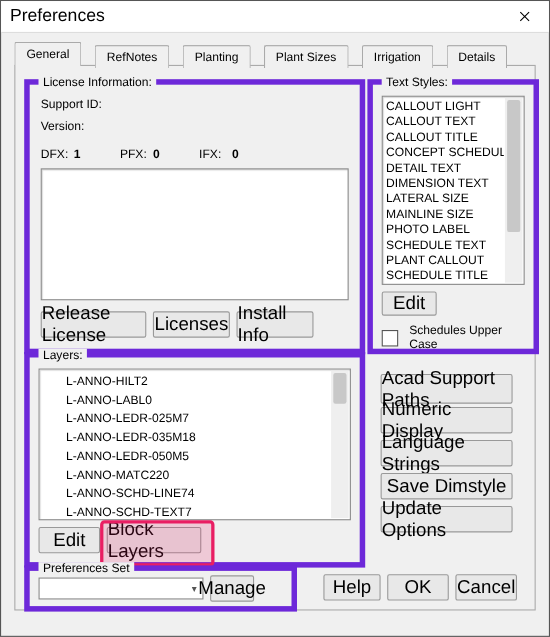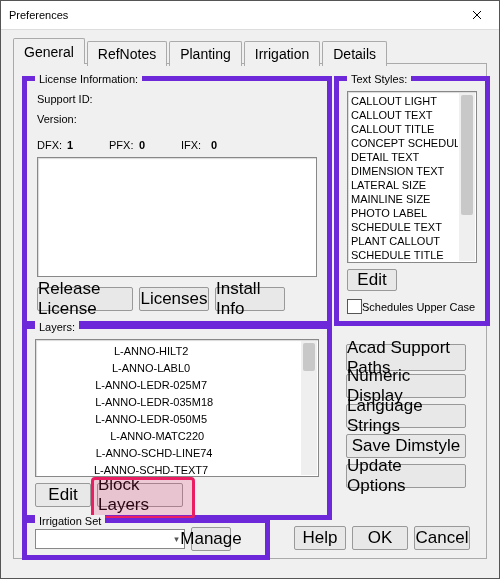"Preferences" .titlebar .title { font-size: 11px -> 16px }
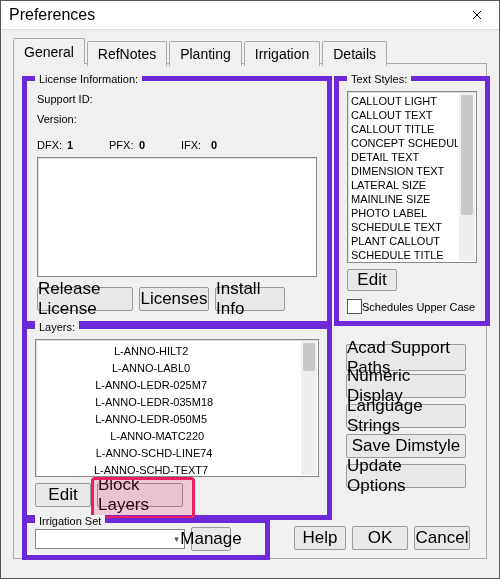"General" .tab { font-size: 14px -> 11px; margin-right: 2px -> 12px }
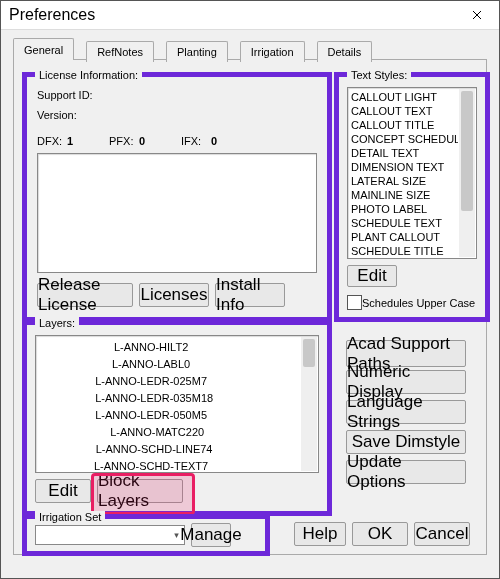"Plant Sizes" div.tab { html: none -> <div>Plant Sizes</div> }
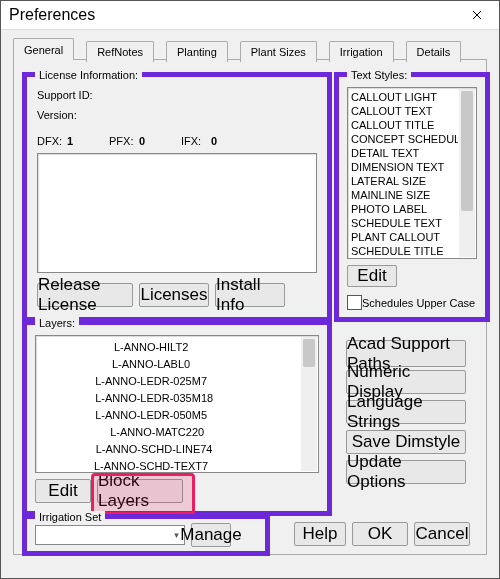"Schedules Upper Case" .chk { gap: 0 -> 10px }
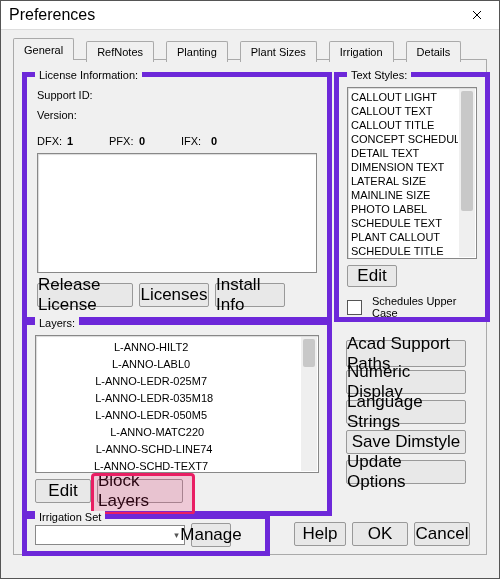"L-ANNO-HILT" .row { justify-content: center -> flex-start }
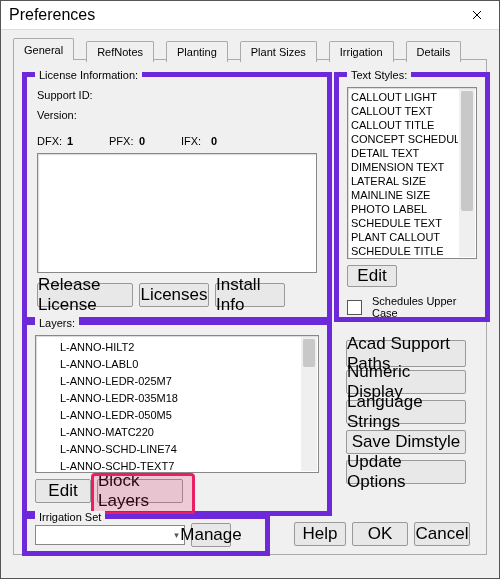"Irrigation Set" span.legend { text: Irrigation -> Preferences }
